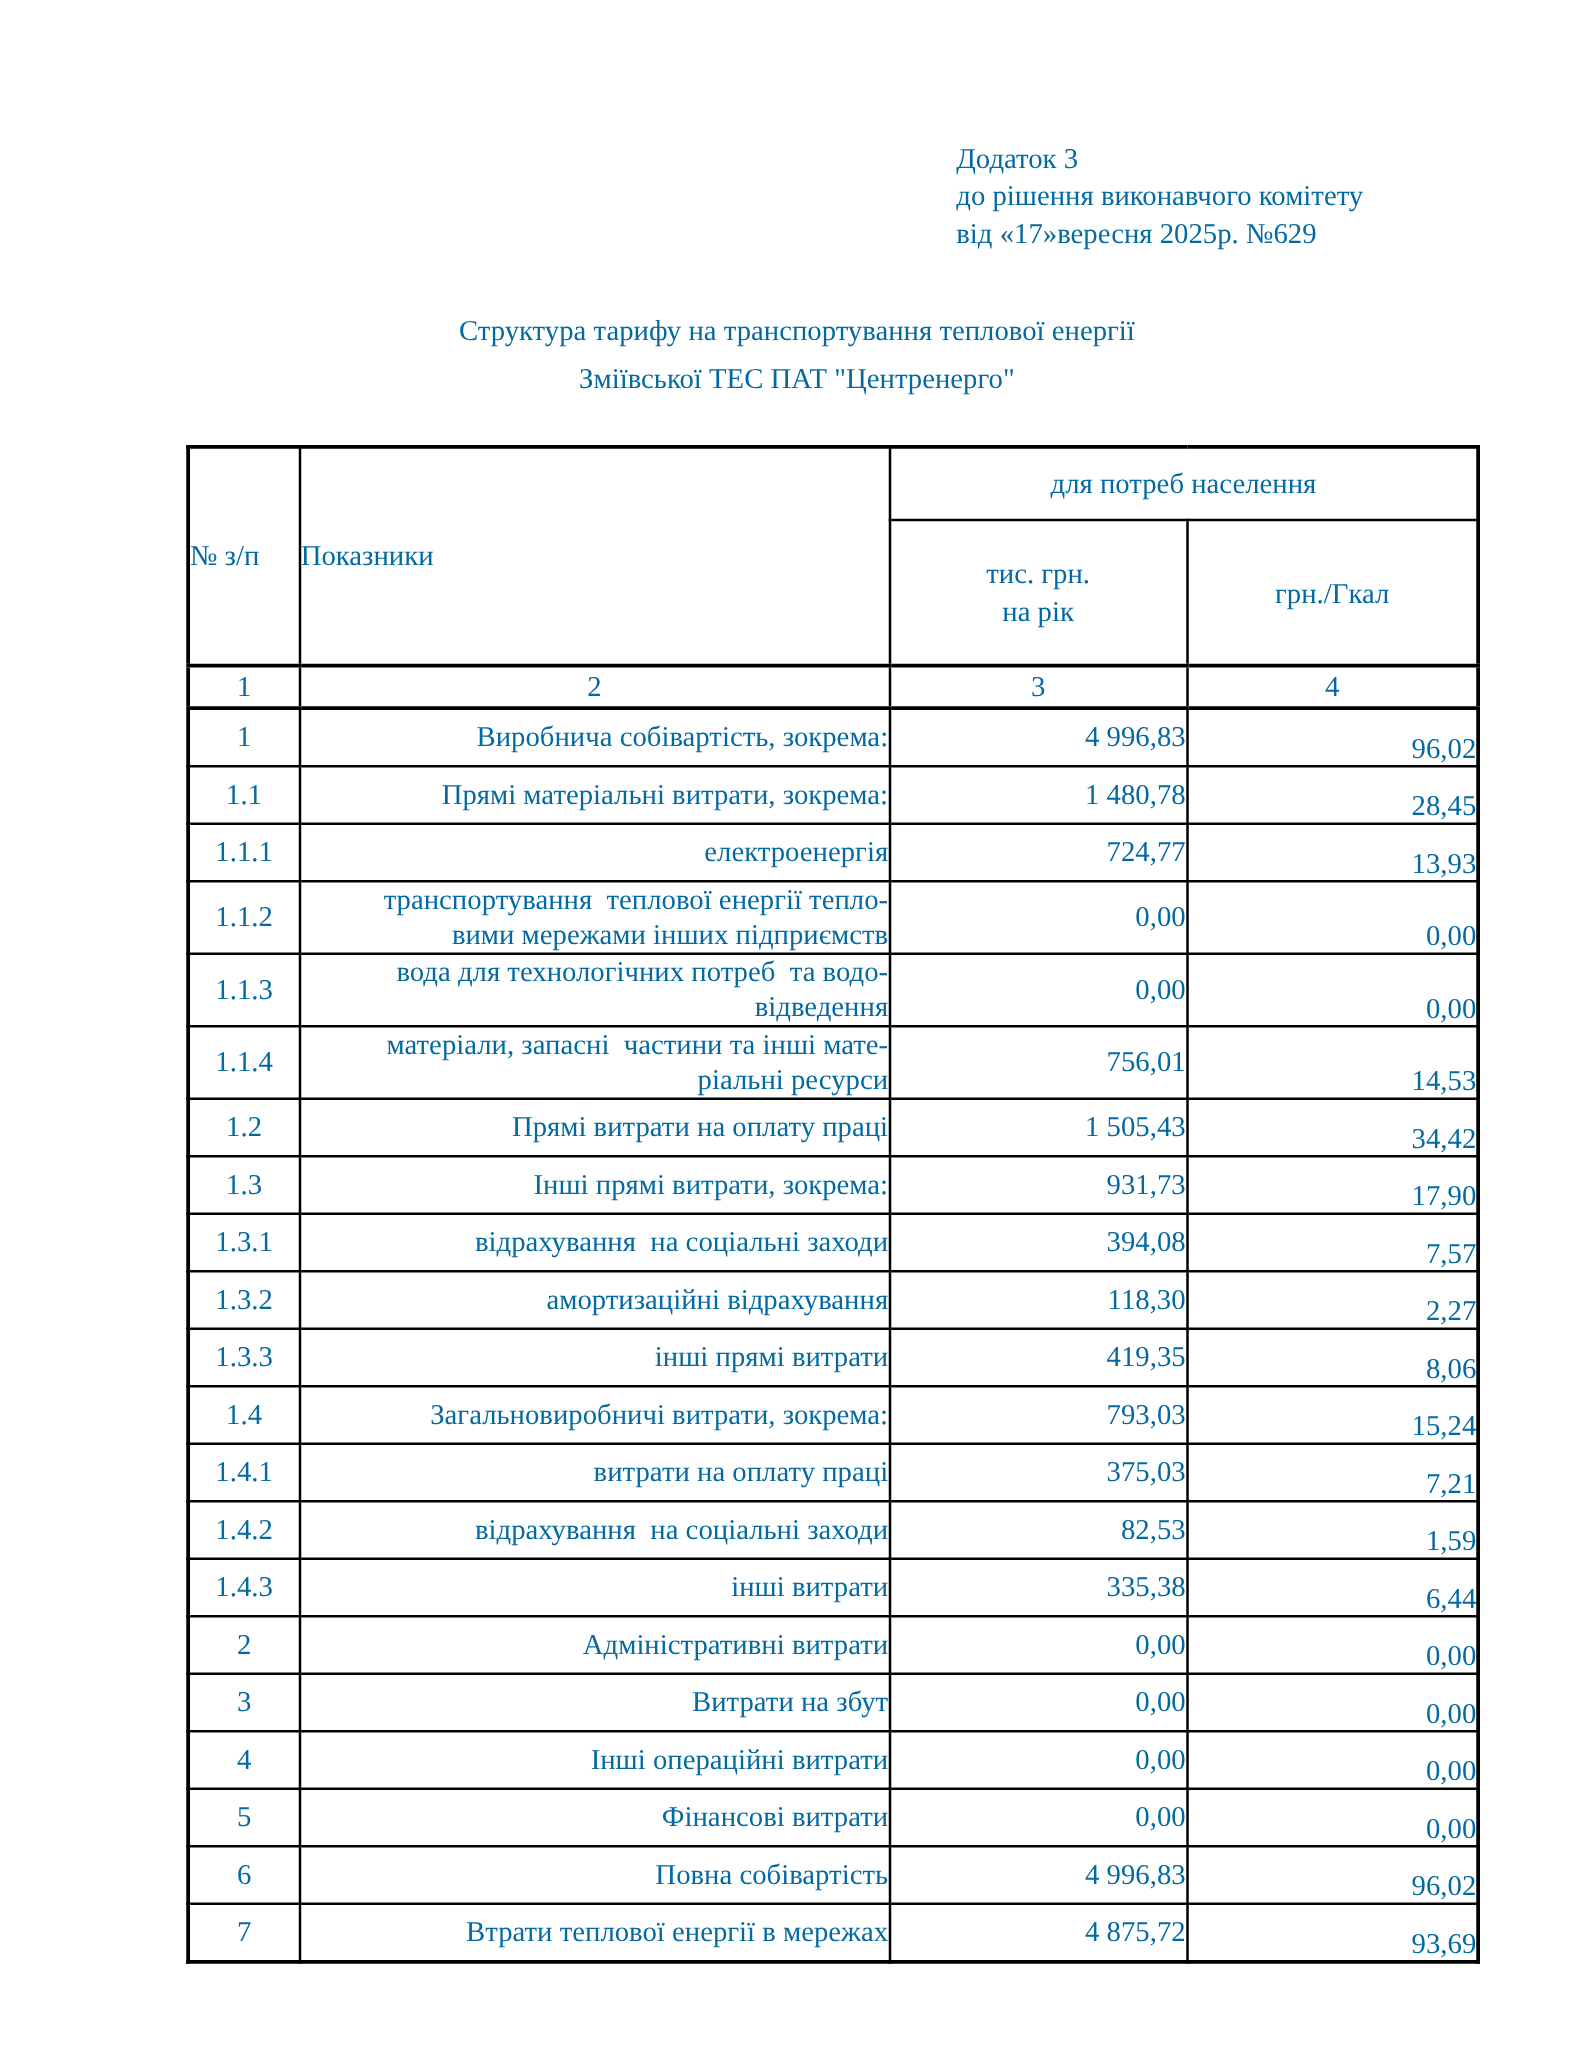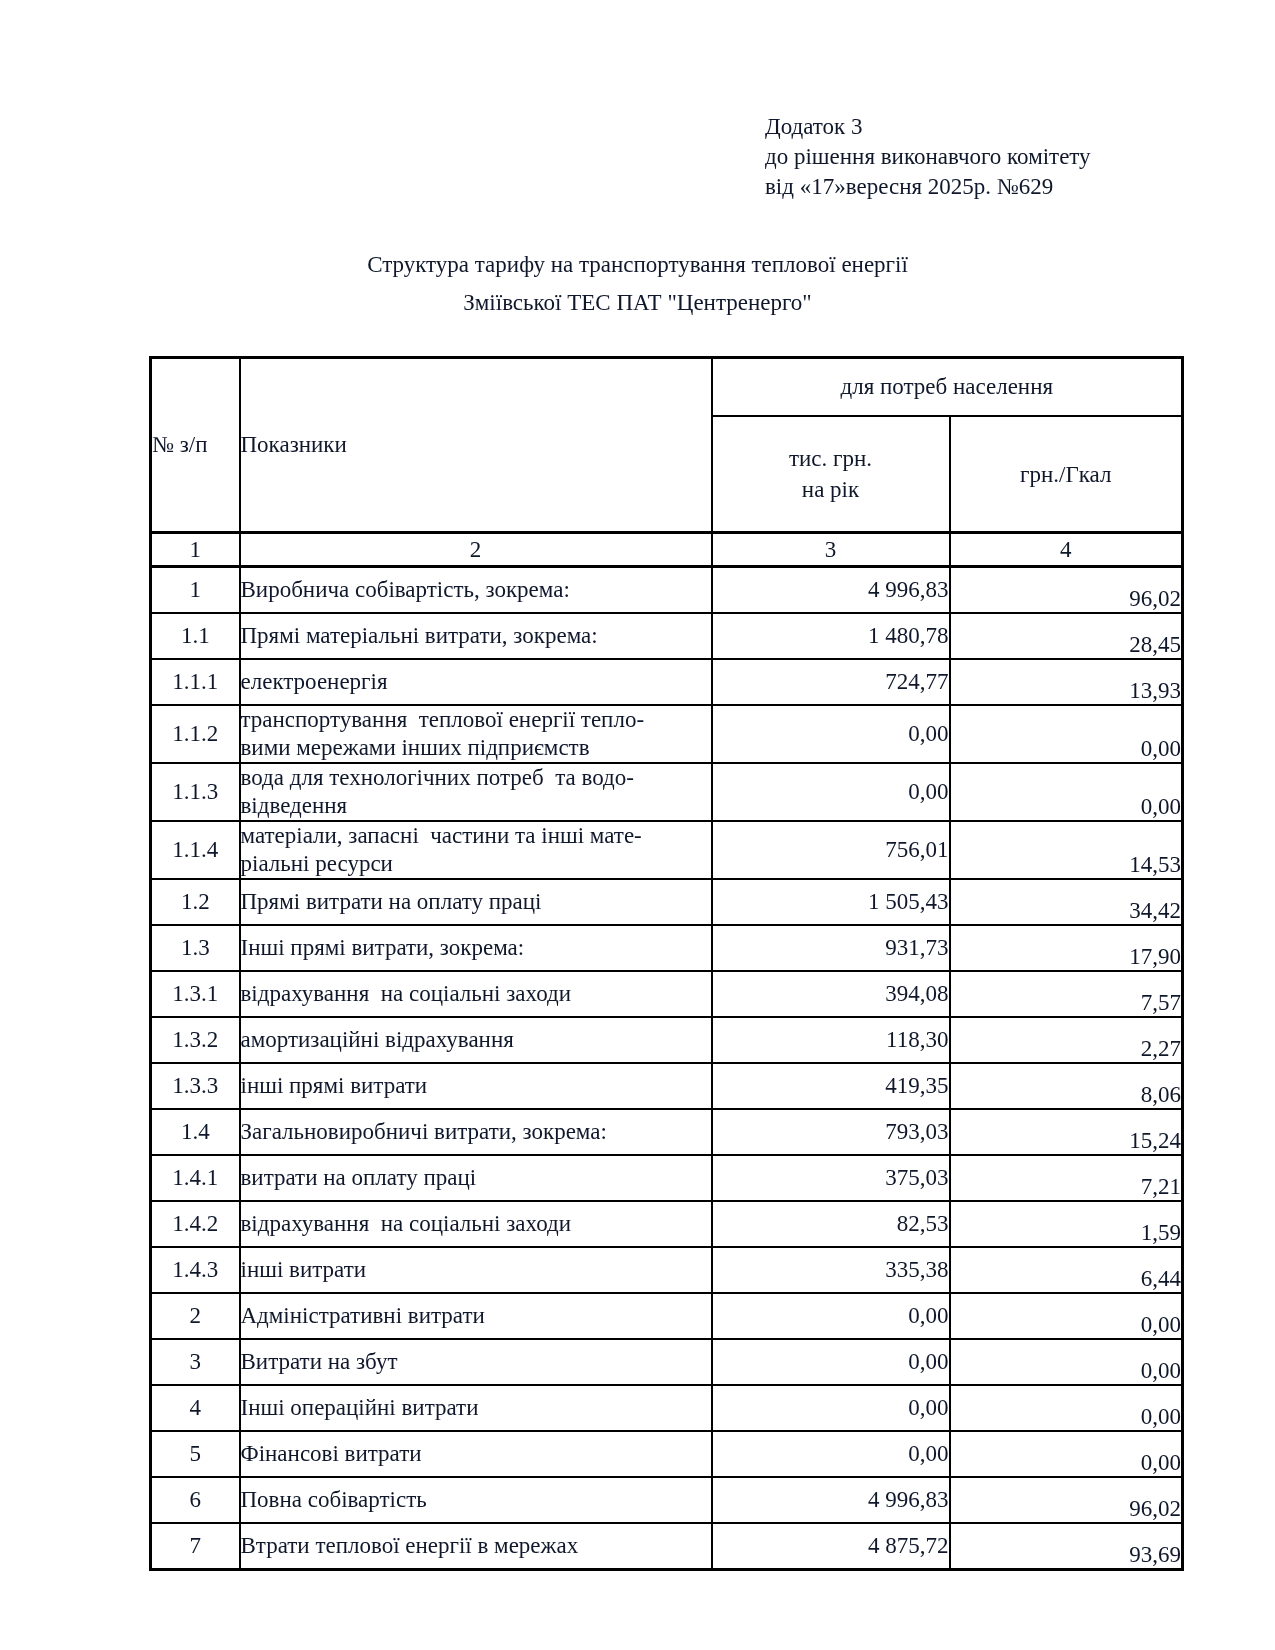"Додаток 3" .page { color: #0f172a -> #0369a1 }
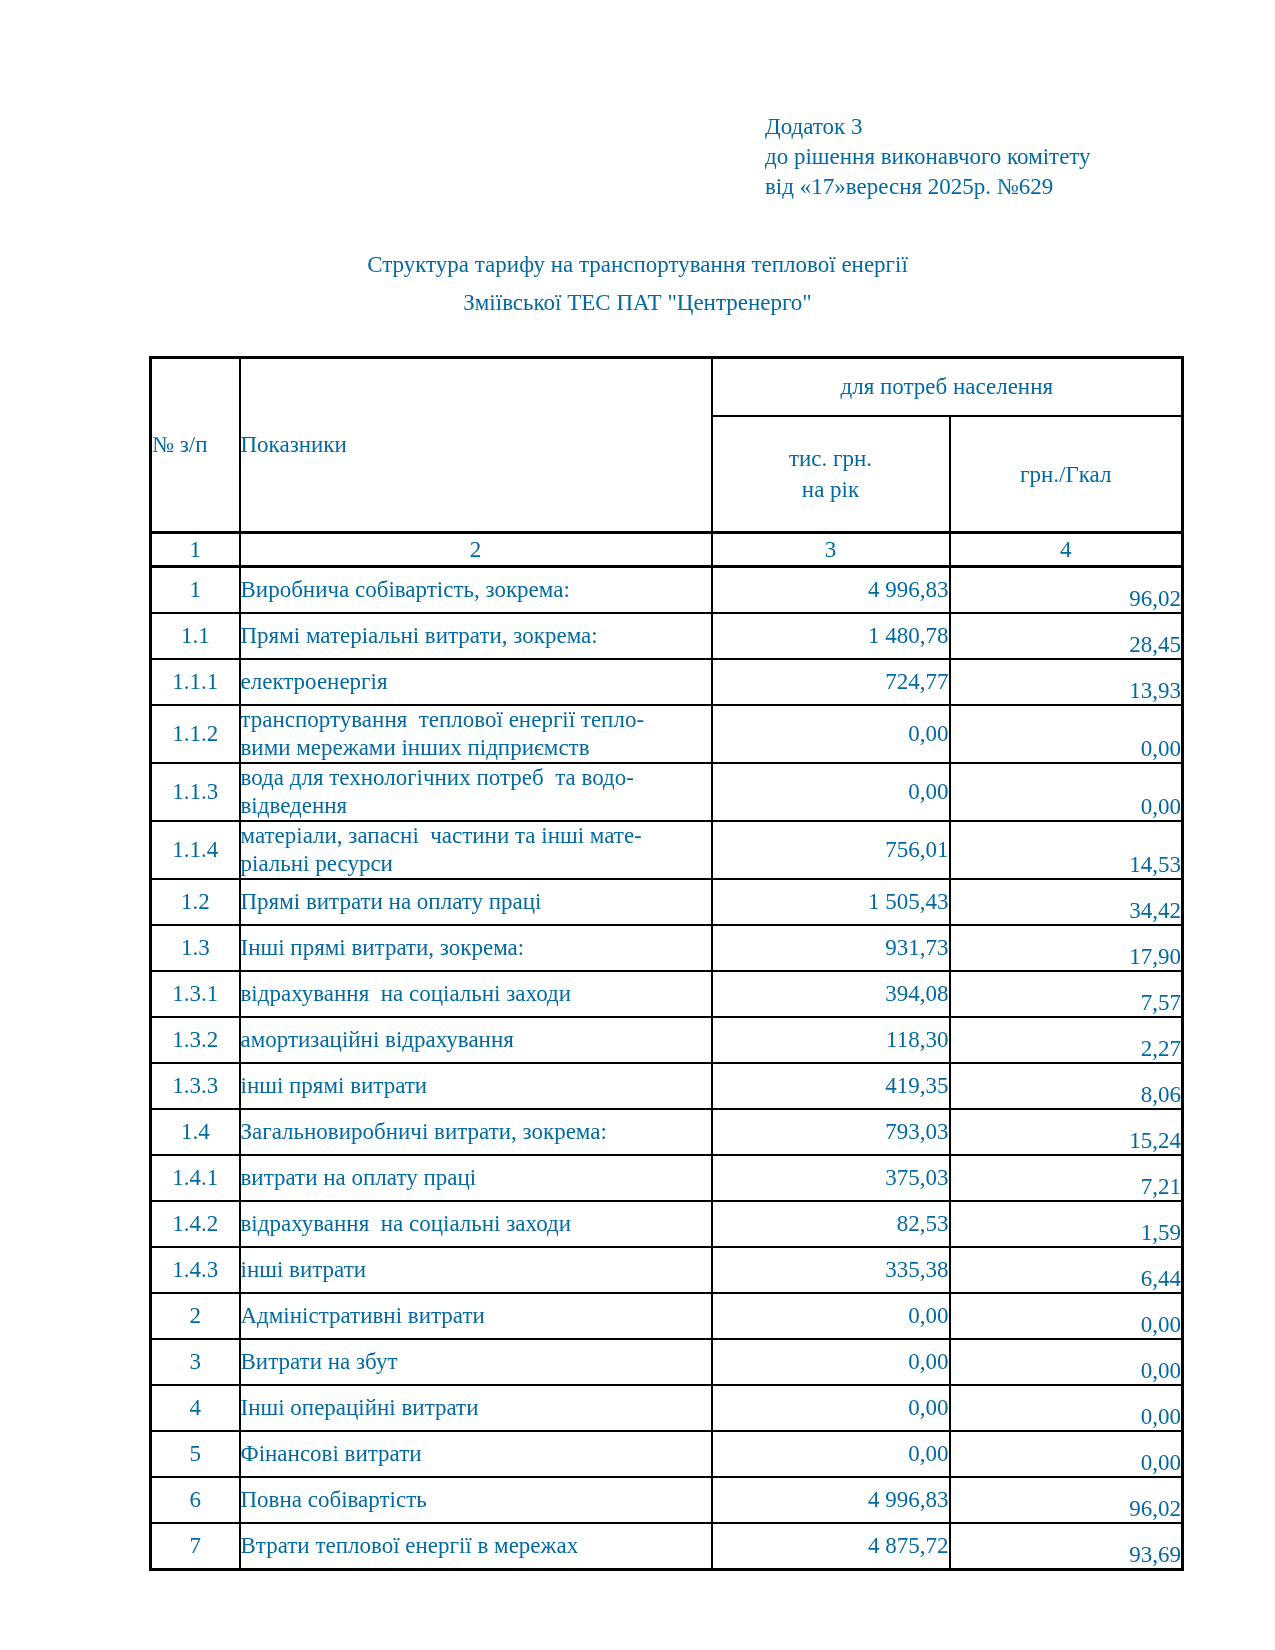"Виробнича собівартість, зокрема:" td.c2 { text-align: left -> right }
